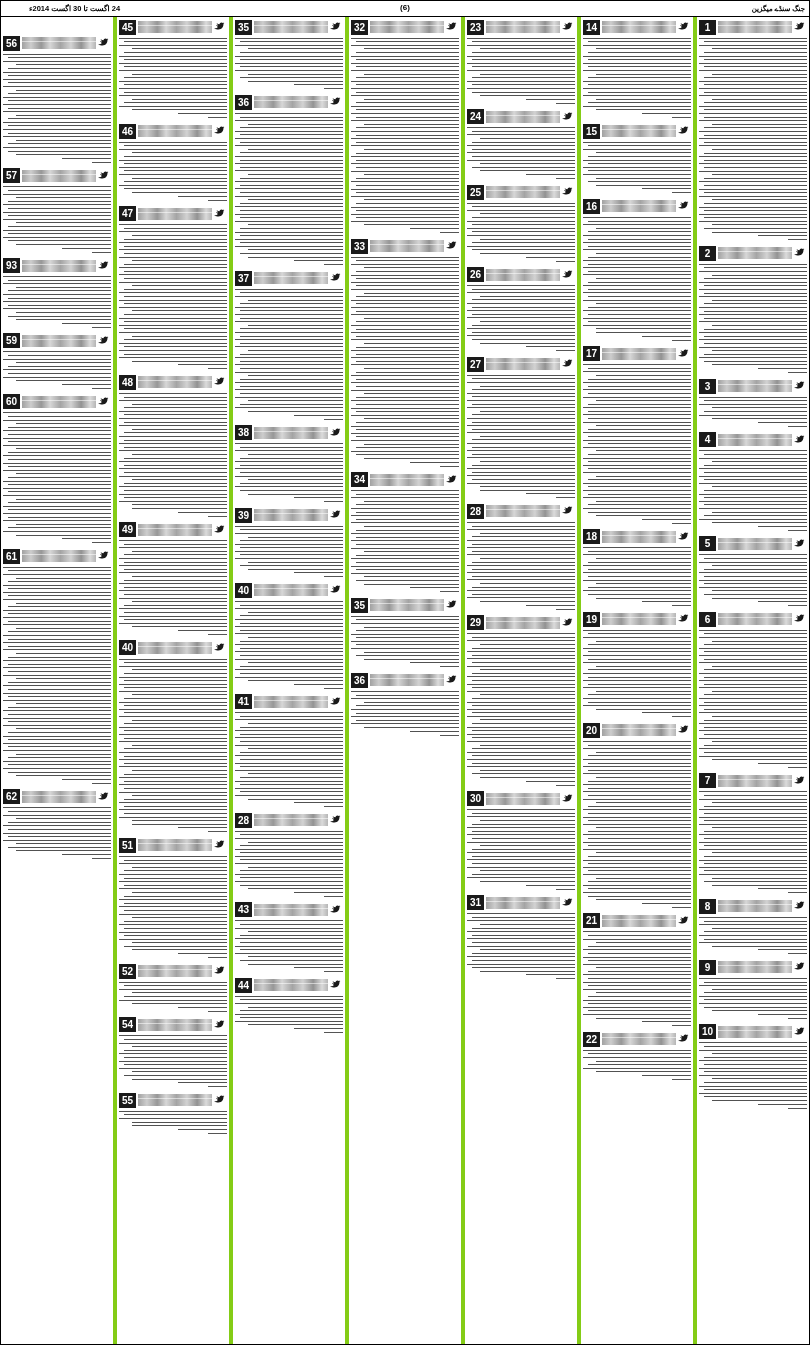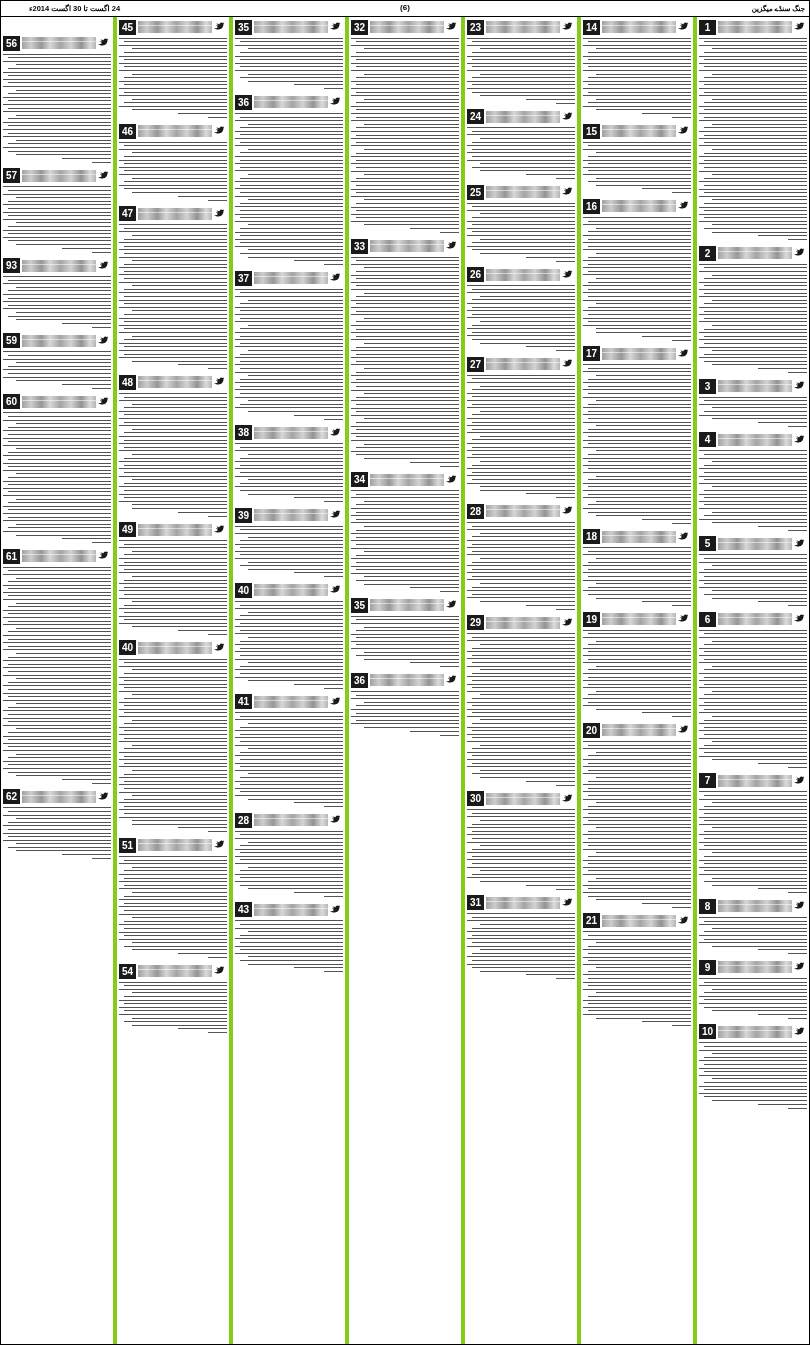"52" div.item { html: none -> <div> <div> <div>52</div> <div></div> <span><svg> <path></path> </svg></span> </div> <div> <div></div> <div></div> <div></div> <div></div> <div></div> <div></div> <div></div> <div></div> <div></div> </div> </div> }
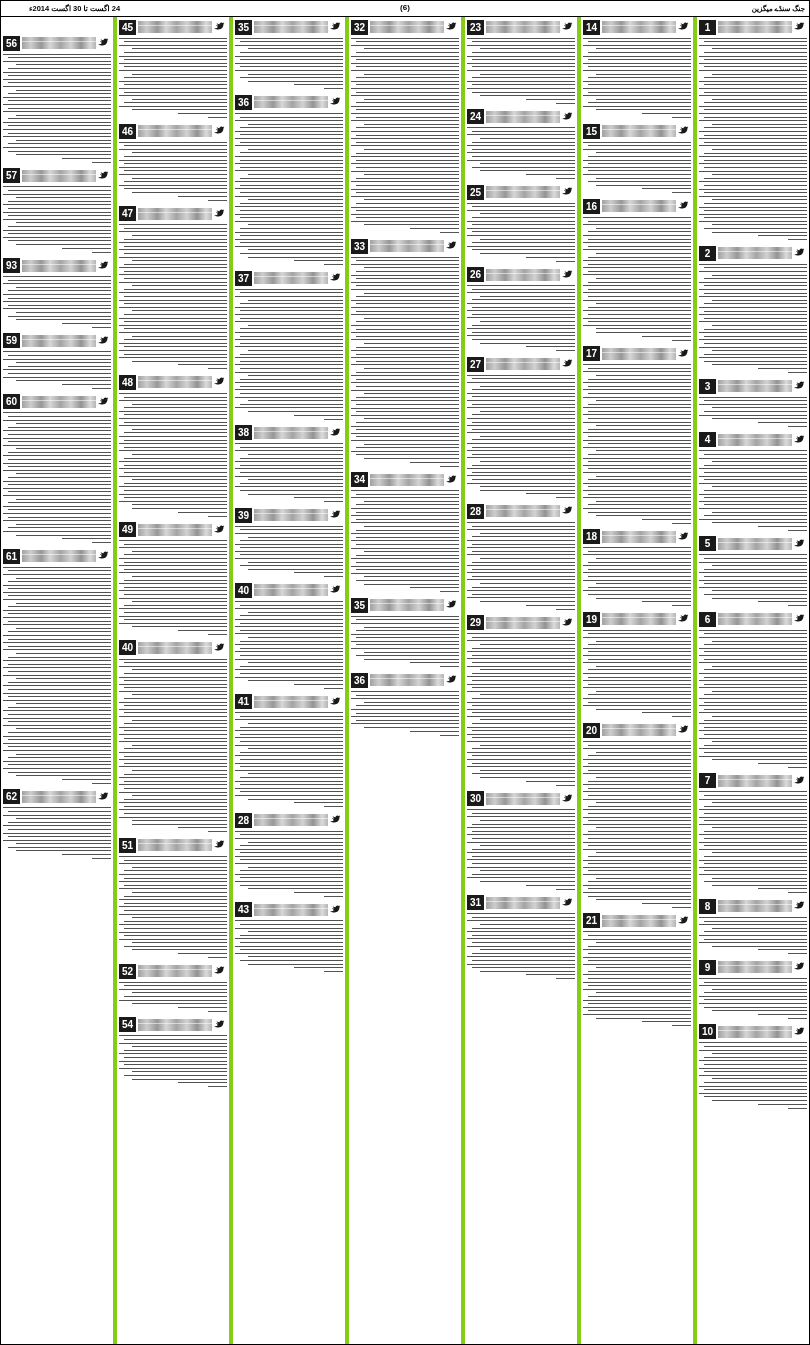"44" div.item { html: none -> <div> <div> <div>44</div> <div></div> <span><svg> <path></path> </svg></span> </div> <div> <div></div> <div></div> <div></div> <div></div> <div></div> <div></div> <div></div> <div></div> <div></div> <div></div> <div></div> </div> </div> }
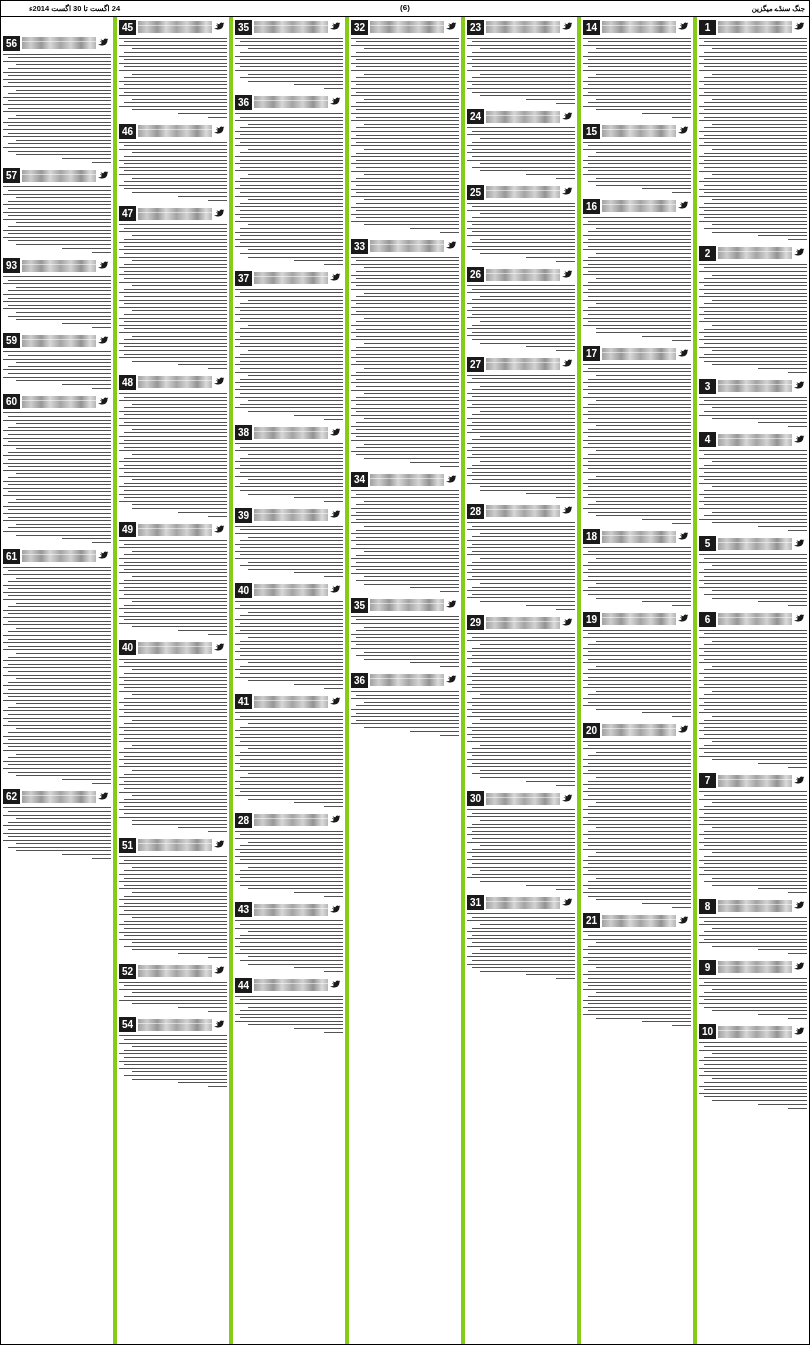"22" div.item { html: none -> <div> <div> <div>22</div> <div></div> <span><svg> <path></path> </svg></span> </div> <div> <div></div> <div></div> <div></div> <div></div> <div></div> <div></div> <div></div> <div></div> <div></div> </div> </div> }
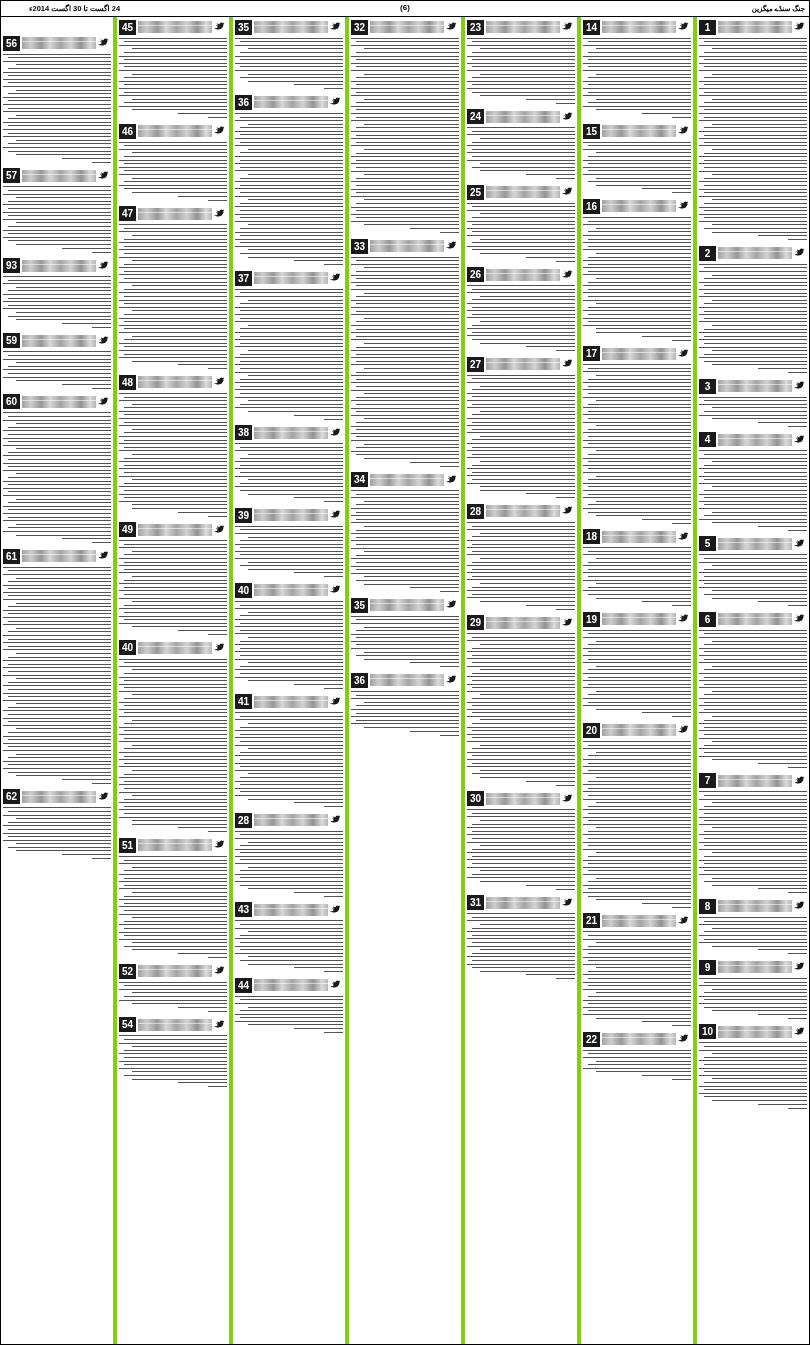"55" div.item { html: none -> <div> <div> <div>55</div> <div></div> <span><svg> <path></path> </svg></span> </div> <div> <div></div> <div></div> <div></div> <div></div> <div></div> <div></div> <div></div> </div> </div> }
